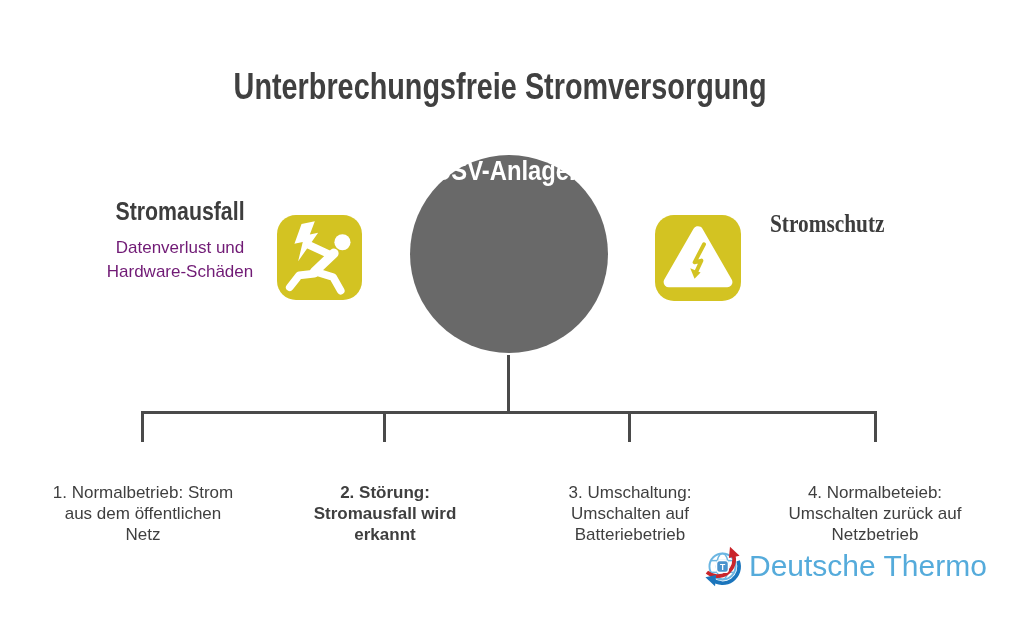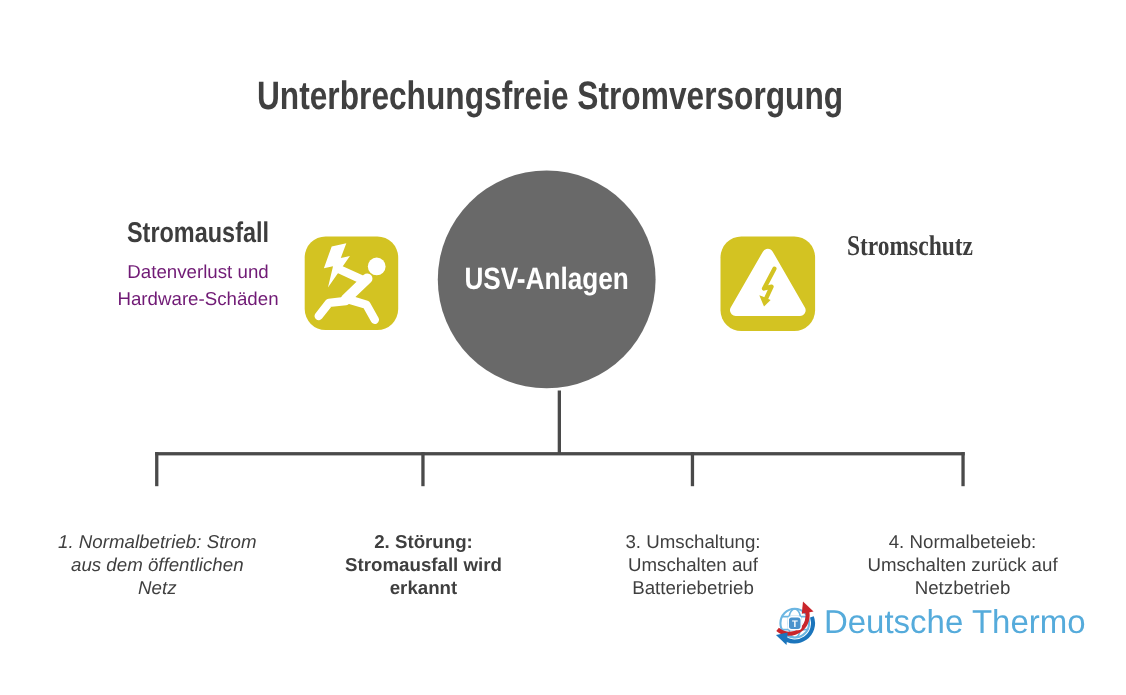"USV-Anlagen" .central { align-items: center -> none; left: 398px -> 410px }
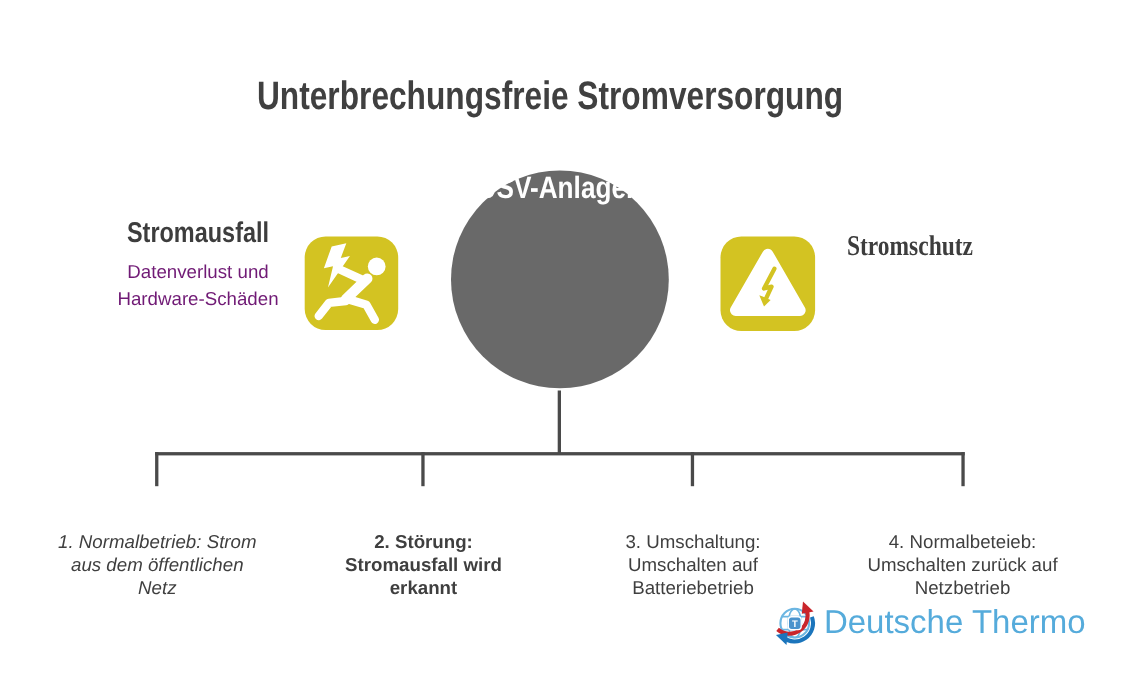"1. Normalbetrieb: Strom" .step1 { font-style: italic -> none }
